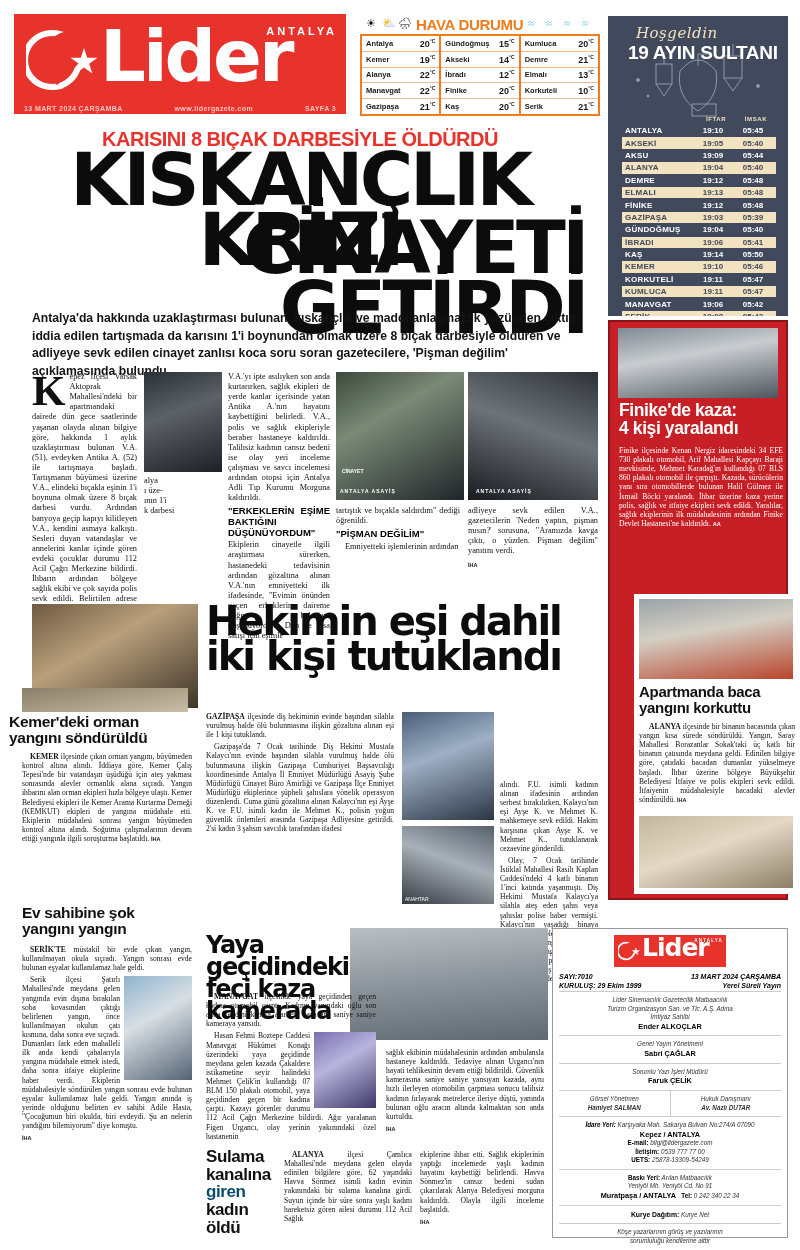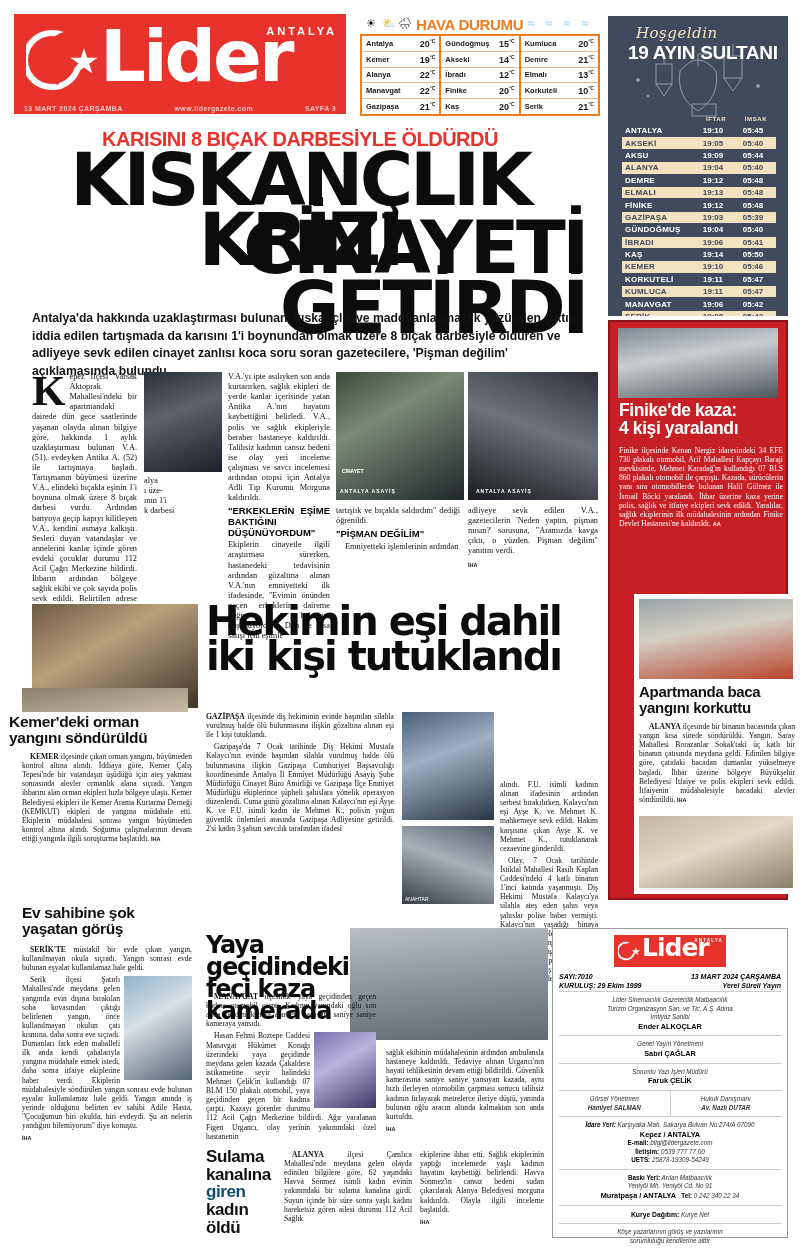"yaşatan görüş" div { text: yaşatan görüş -> yangını yangın }
